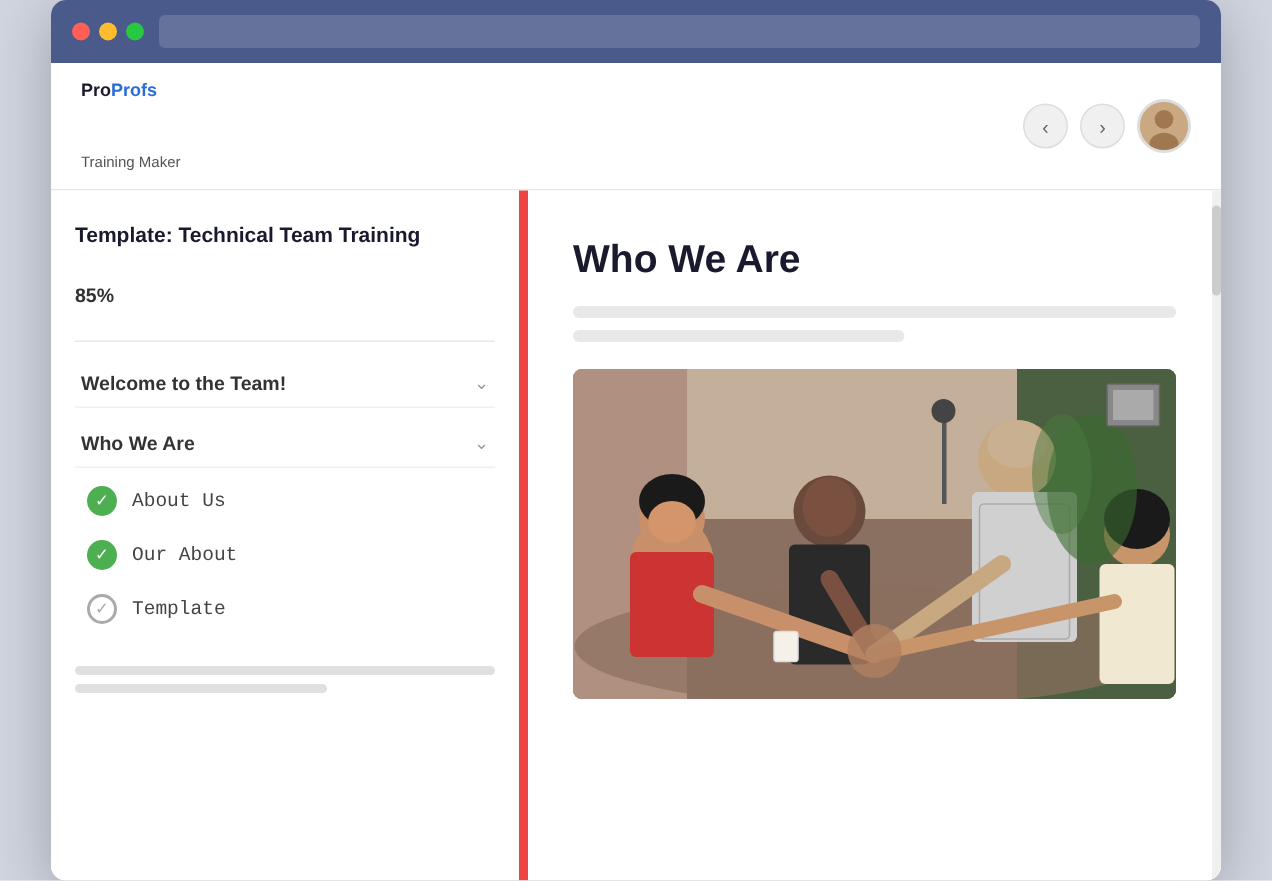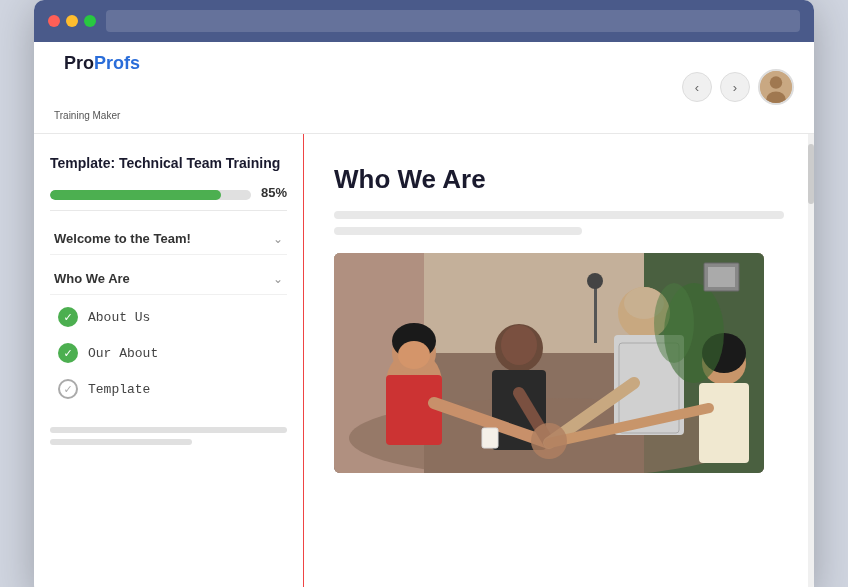"ProProfs" .logo-text { font-size: 18px -> 12px; margin-left: 10px -> none }
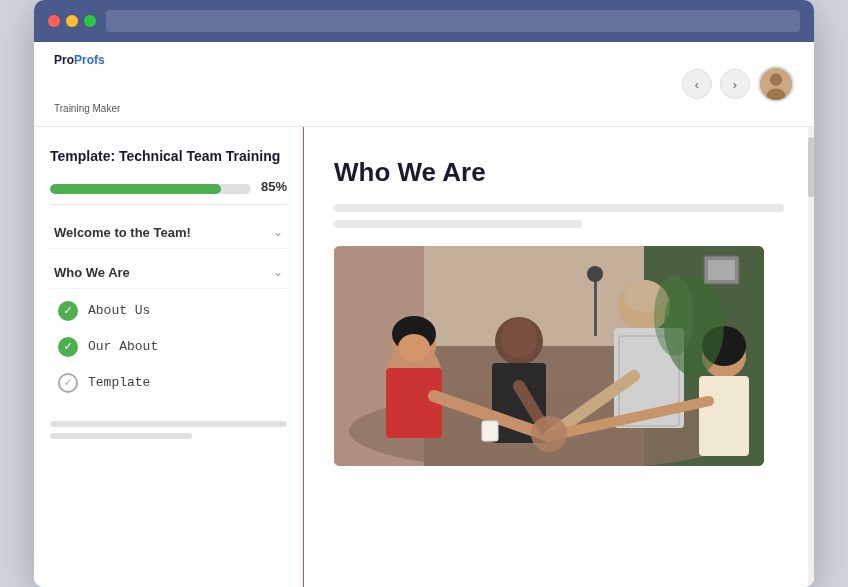"Template: Technical Team Training" .sidebar { border-right: 1px solid #ef4444 -> 6px solid #ef4444; width: 270px -> 318px }
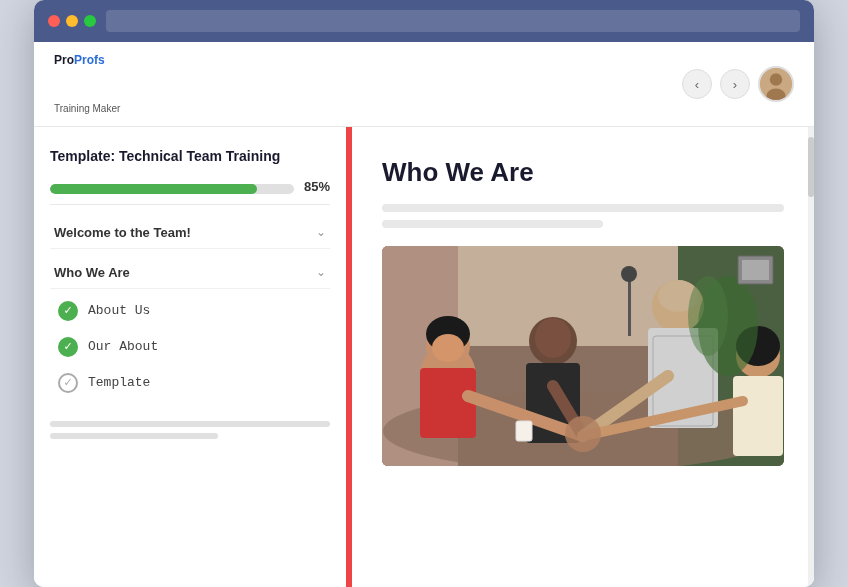"85%" .progress-section { align-items: flex-end -> flex-start; flex-direction: none -> column; margin-bottom: 10px -> 23px }
